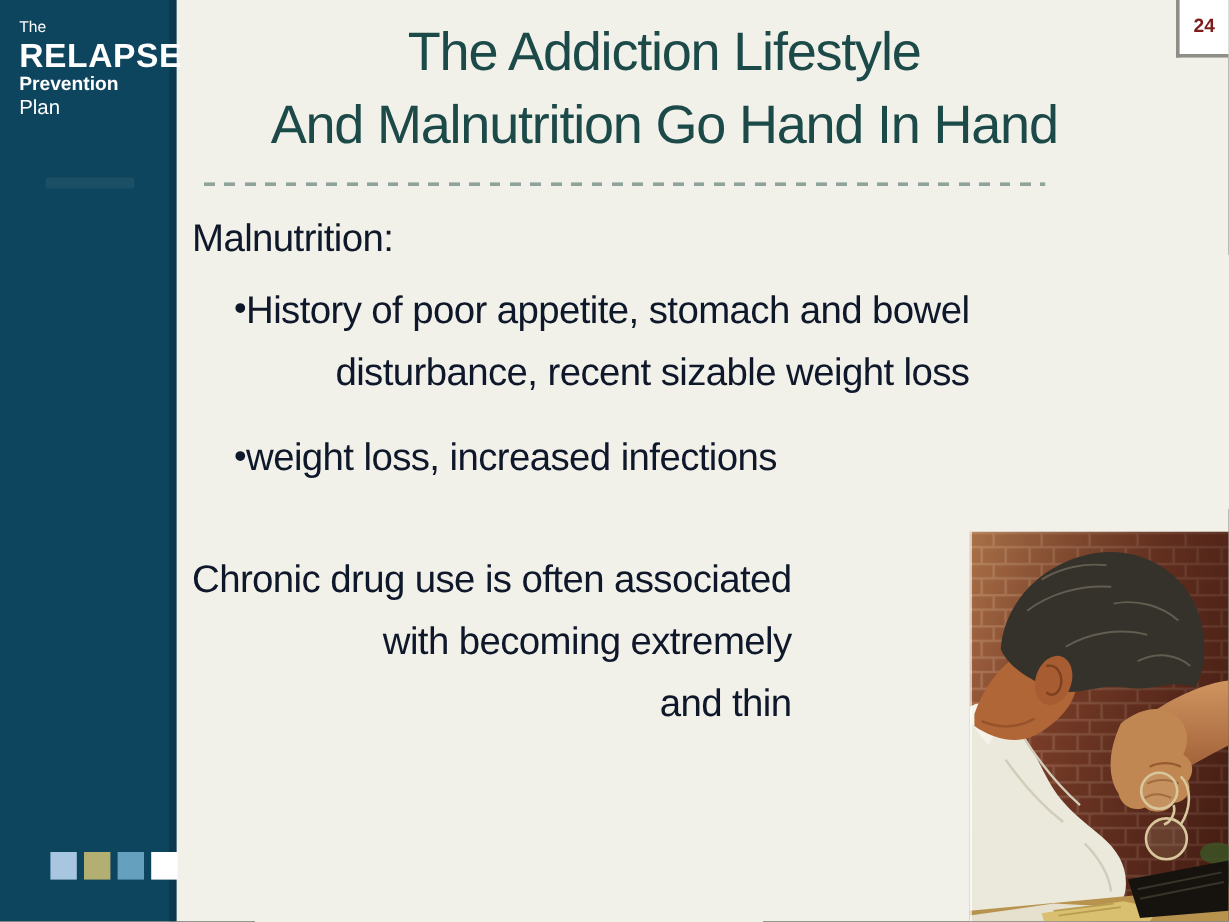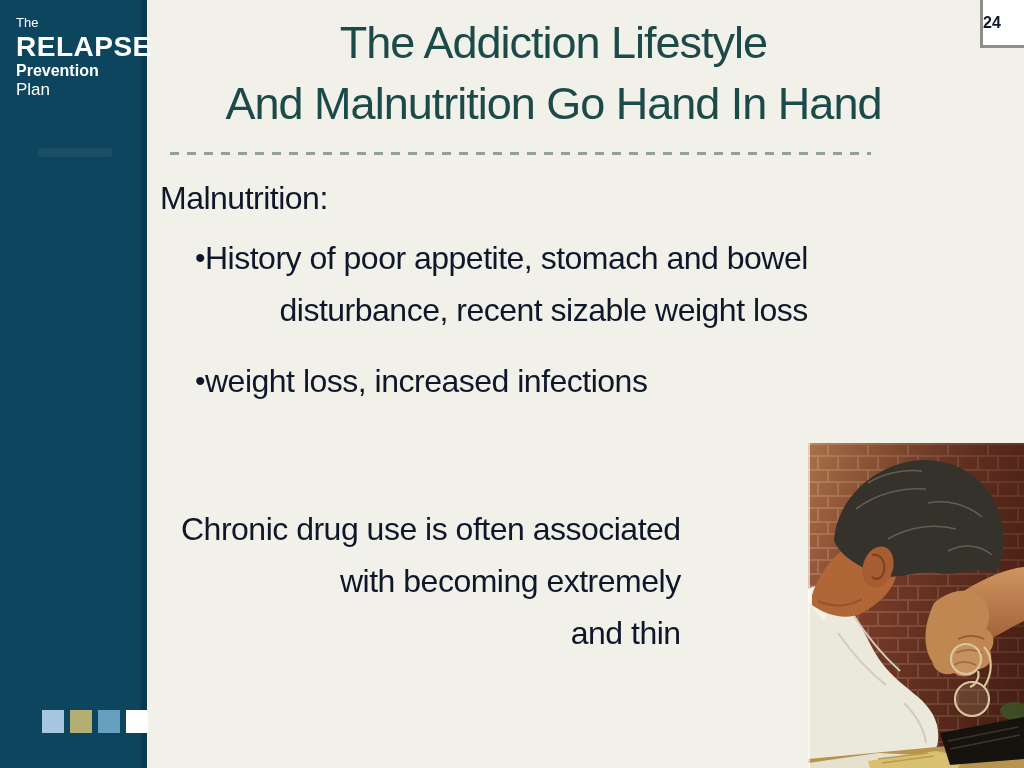"24" .page-box { color: #0f172a -> #7f1d1d; justify-content: none -> center }
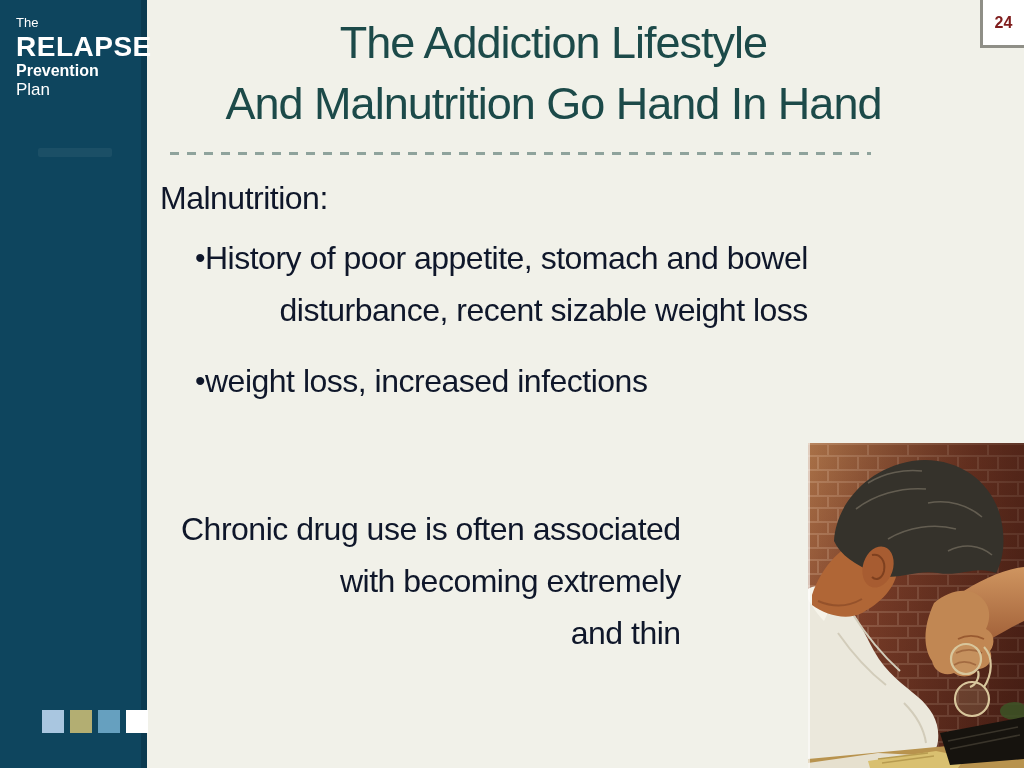"Chronic drug use is often" .closing { margin-left: 21px -> none; top: 503px -> 456px }
